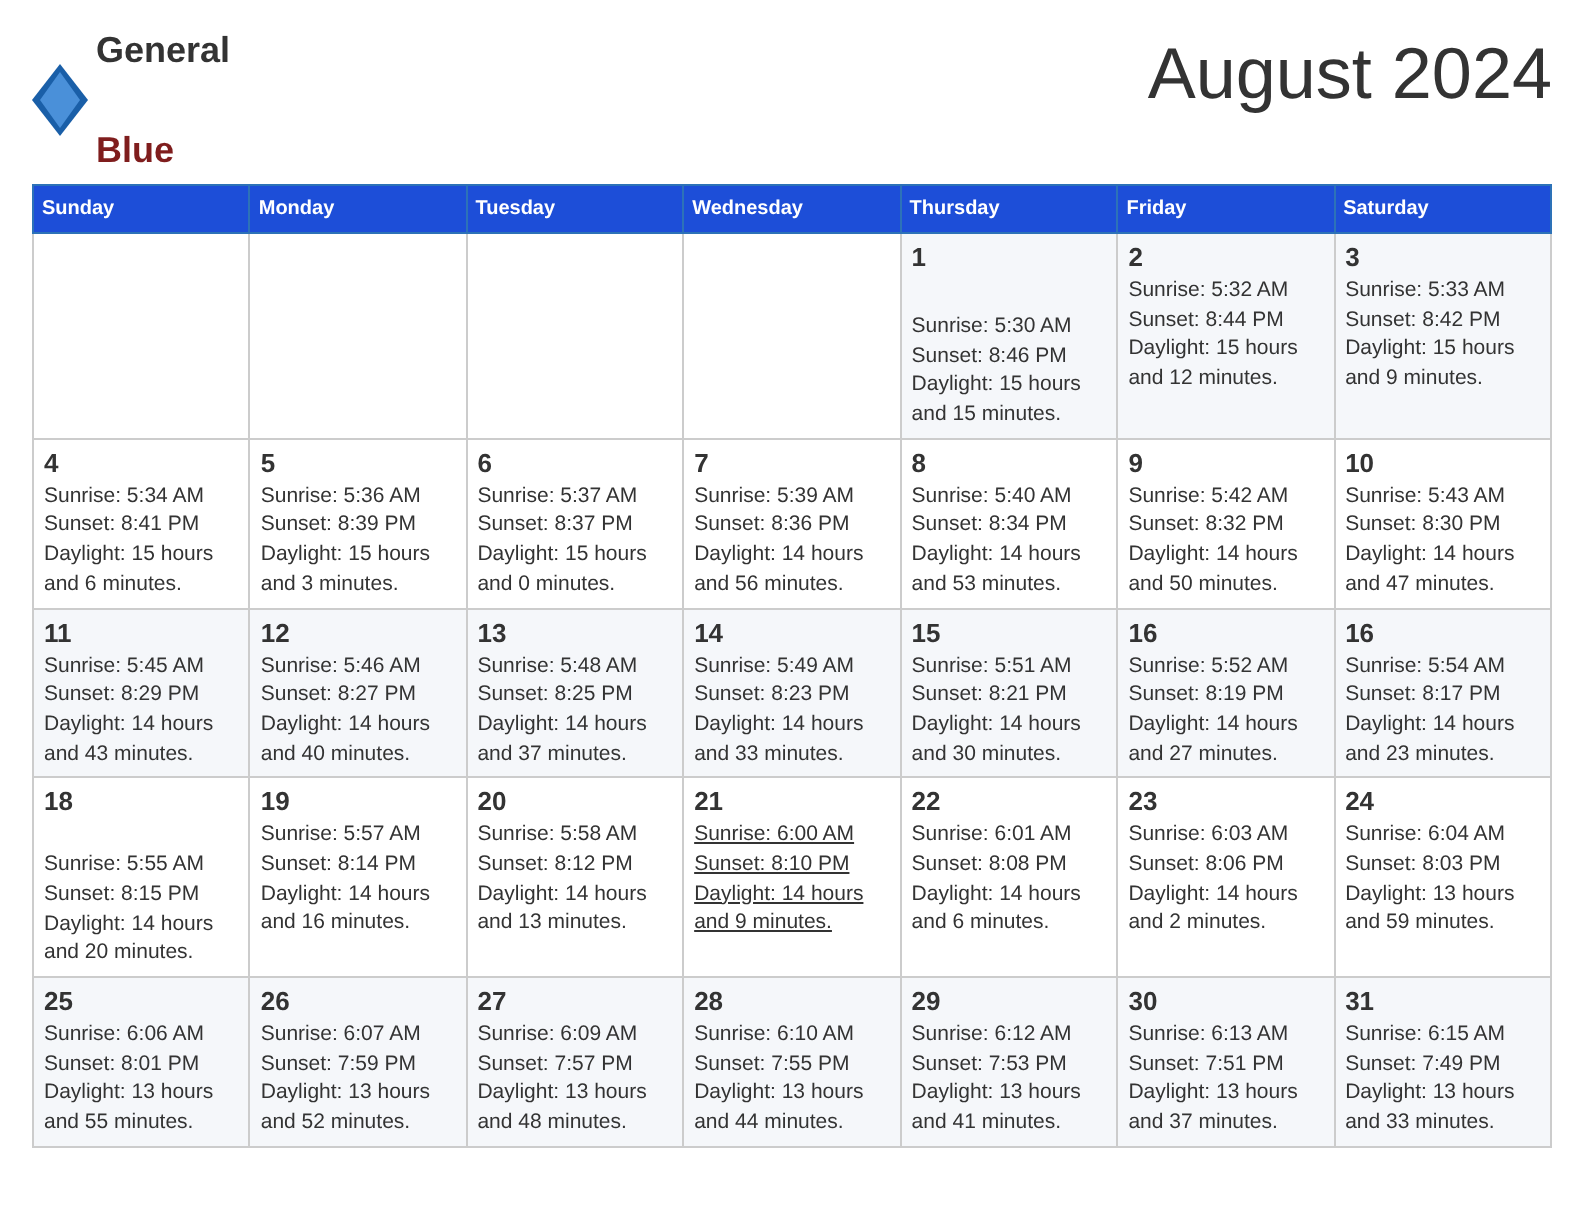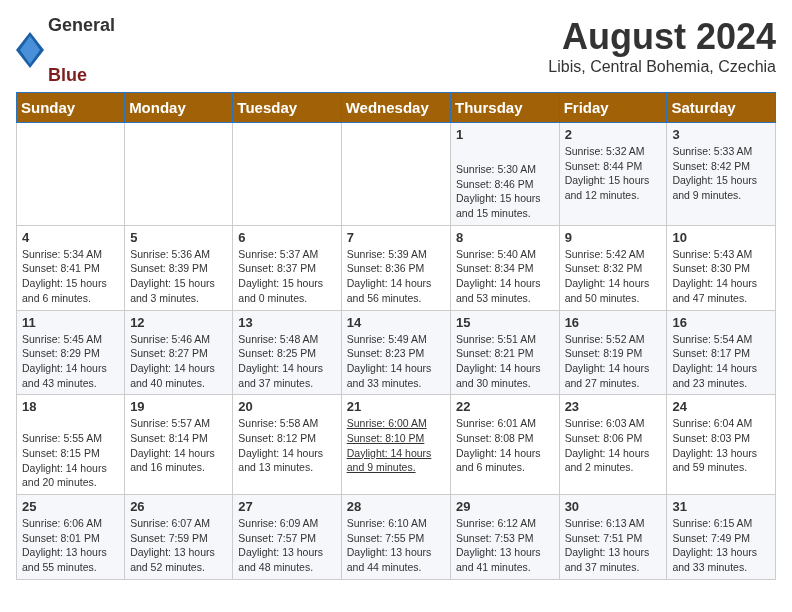"August 2024" .month-year { font-weight: bold -> normal }
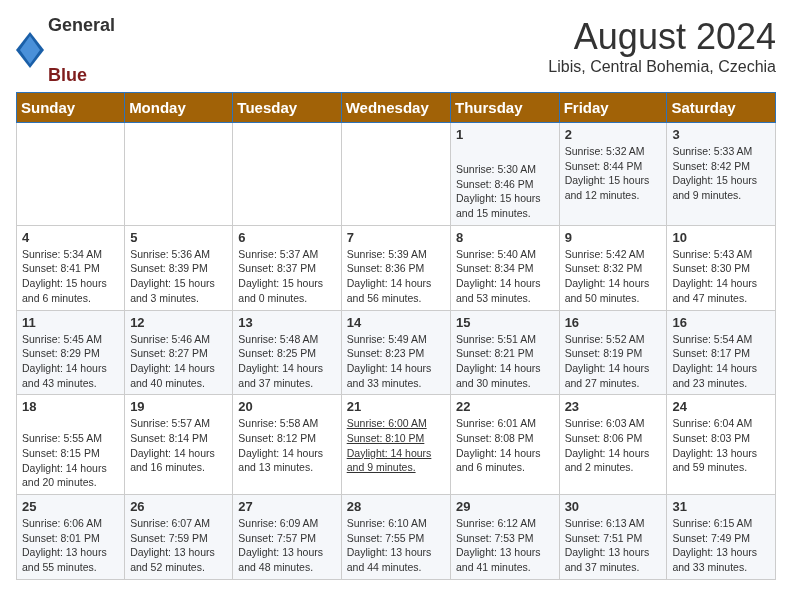"Libis, Central Bohemia, Czechia" div.location { html: <div>Libis, Central Bohemia, Czechia</div> -> none }
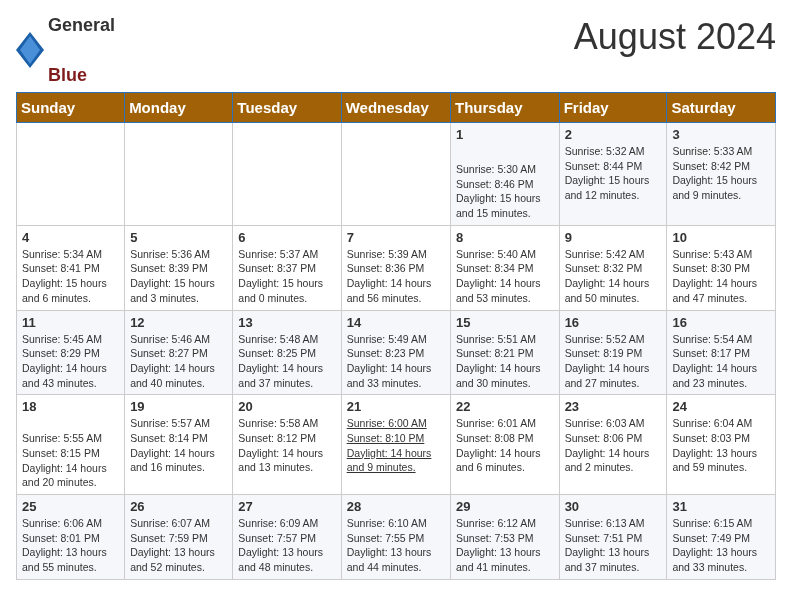"Sunday" .calendar thead th { background-color: #a16207 -> #1d4ed8; font-size: 15px -> 10px }
